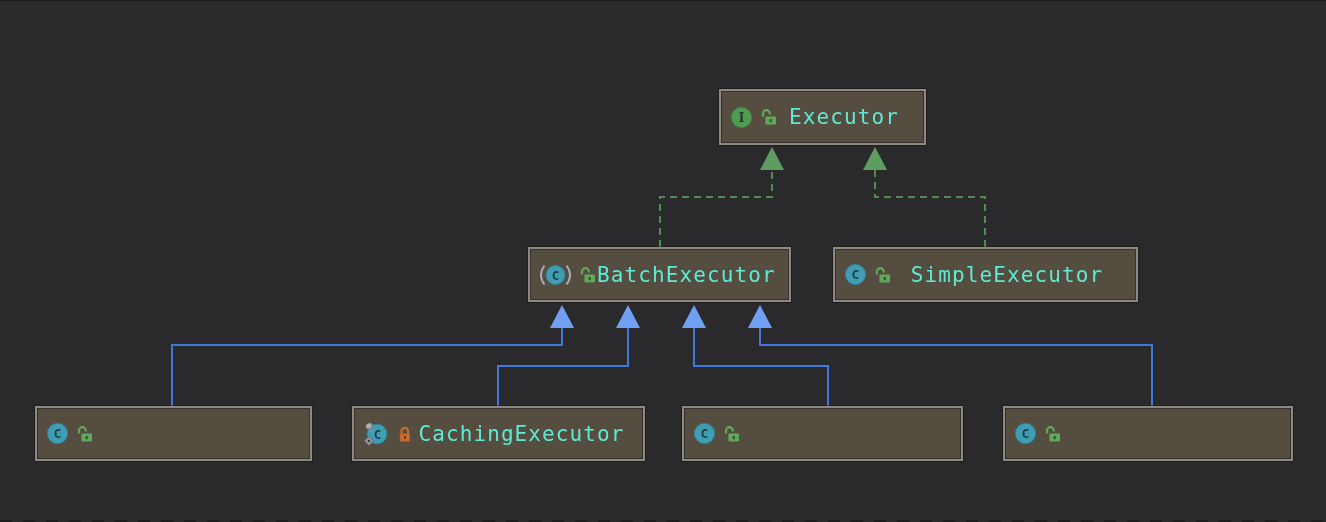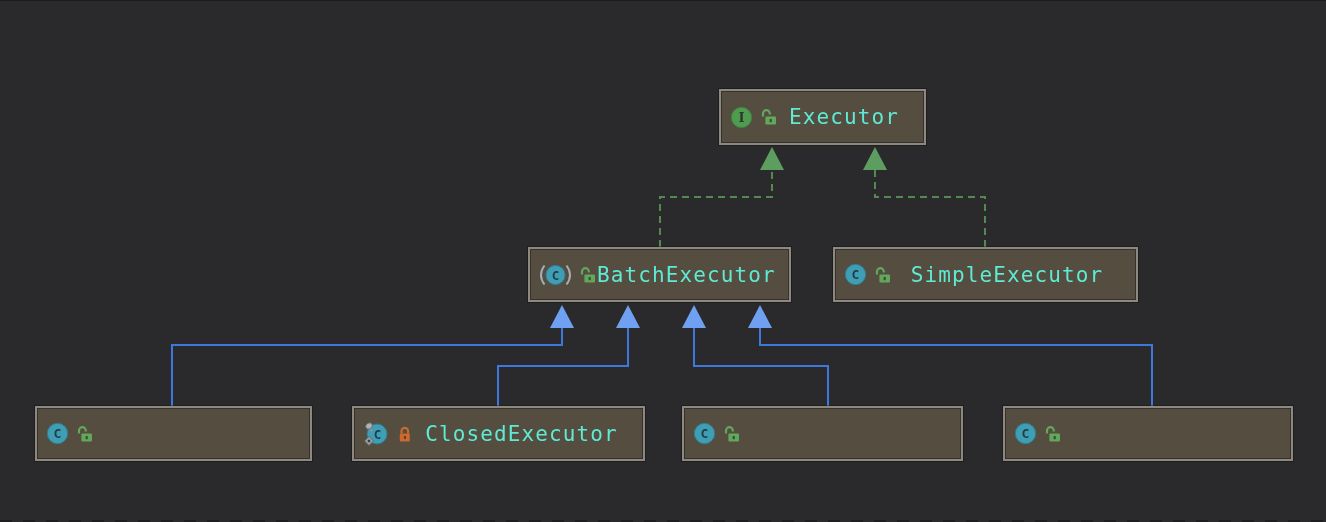"ClosedExecutor" span.label { text: ClosedExecutor -> CachingExecutor }
